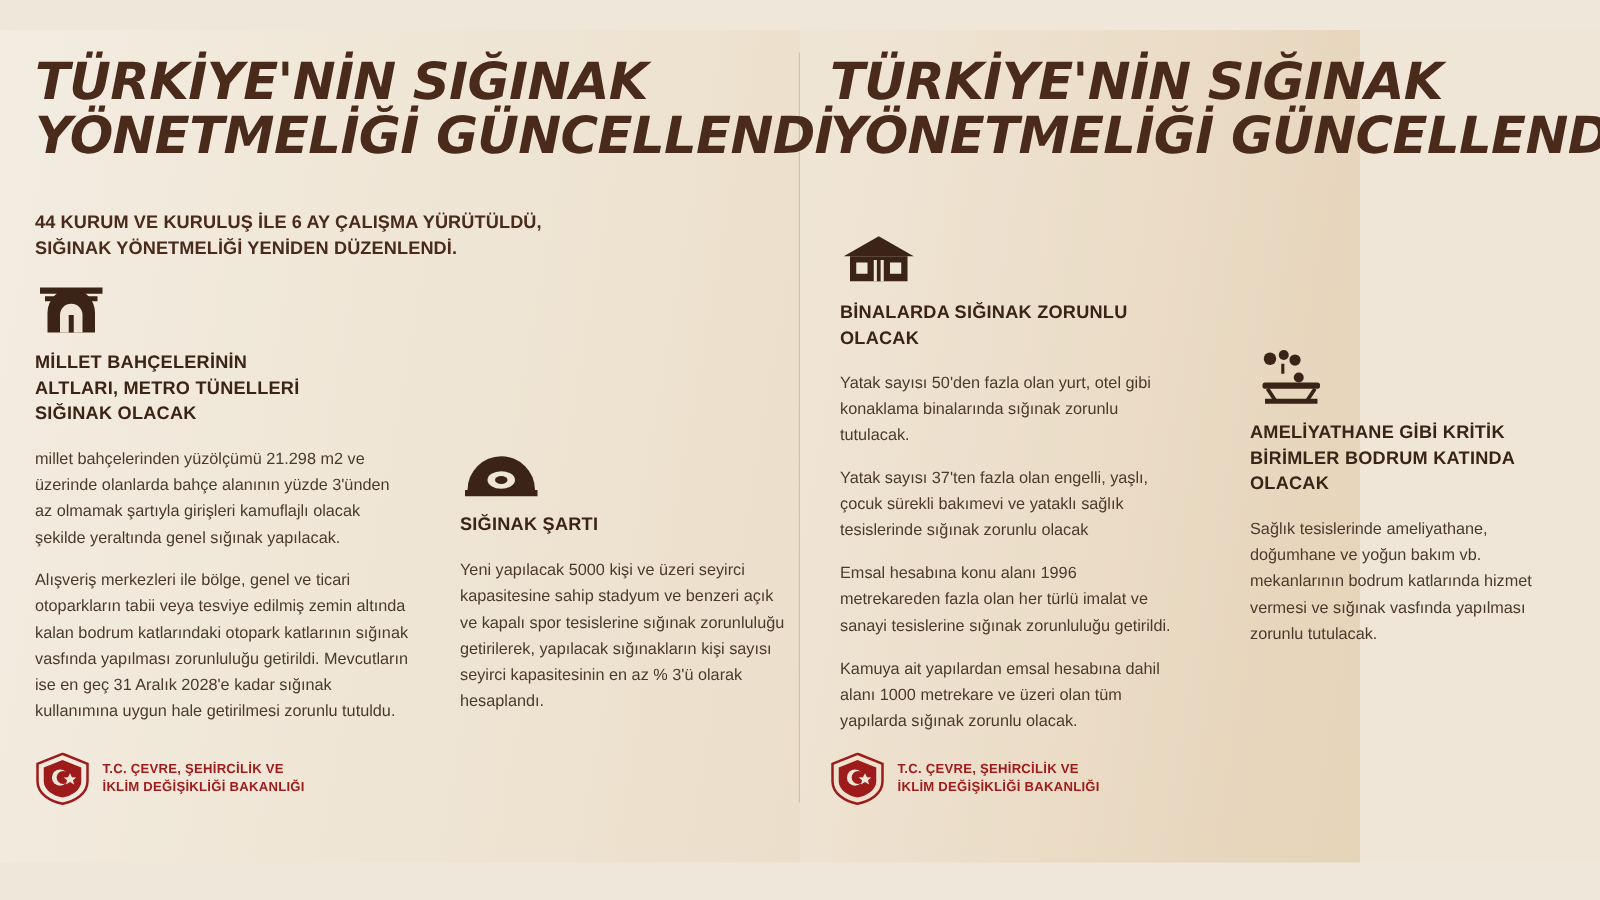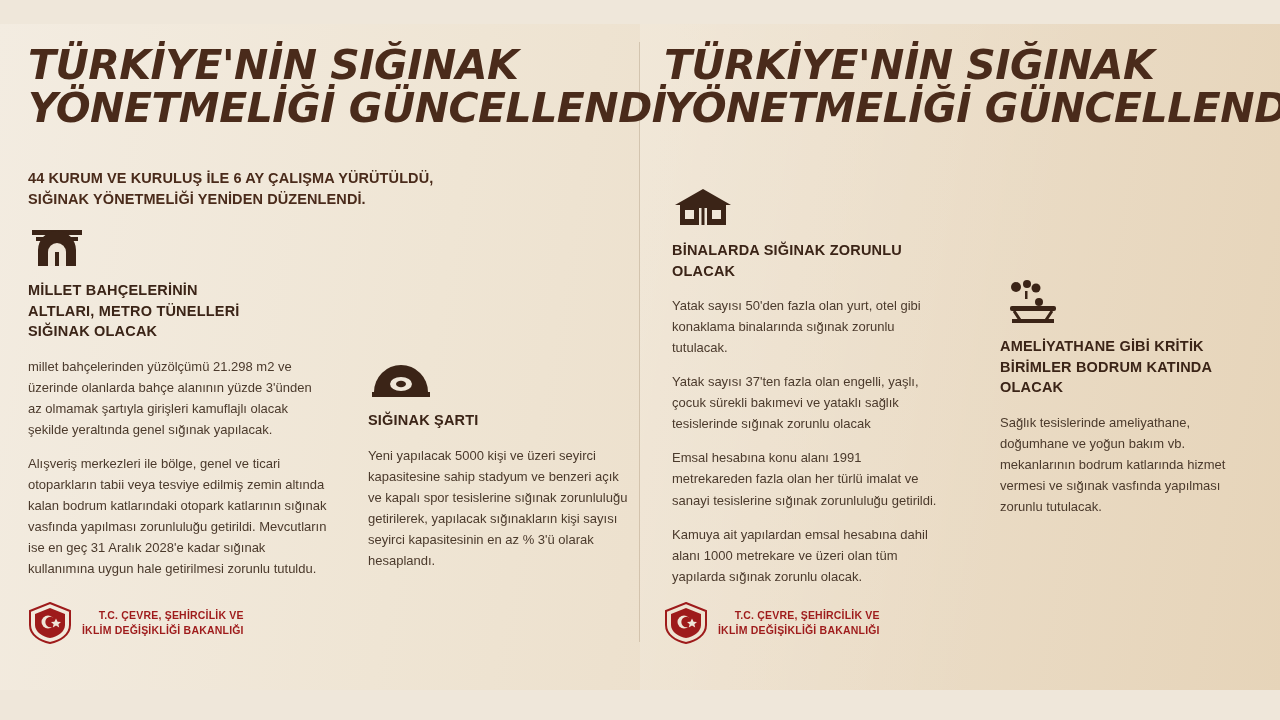"TÜRKİYE'NİN SIĞINAK" .page { width: 1280px -> 1088px }
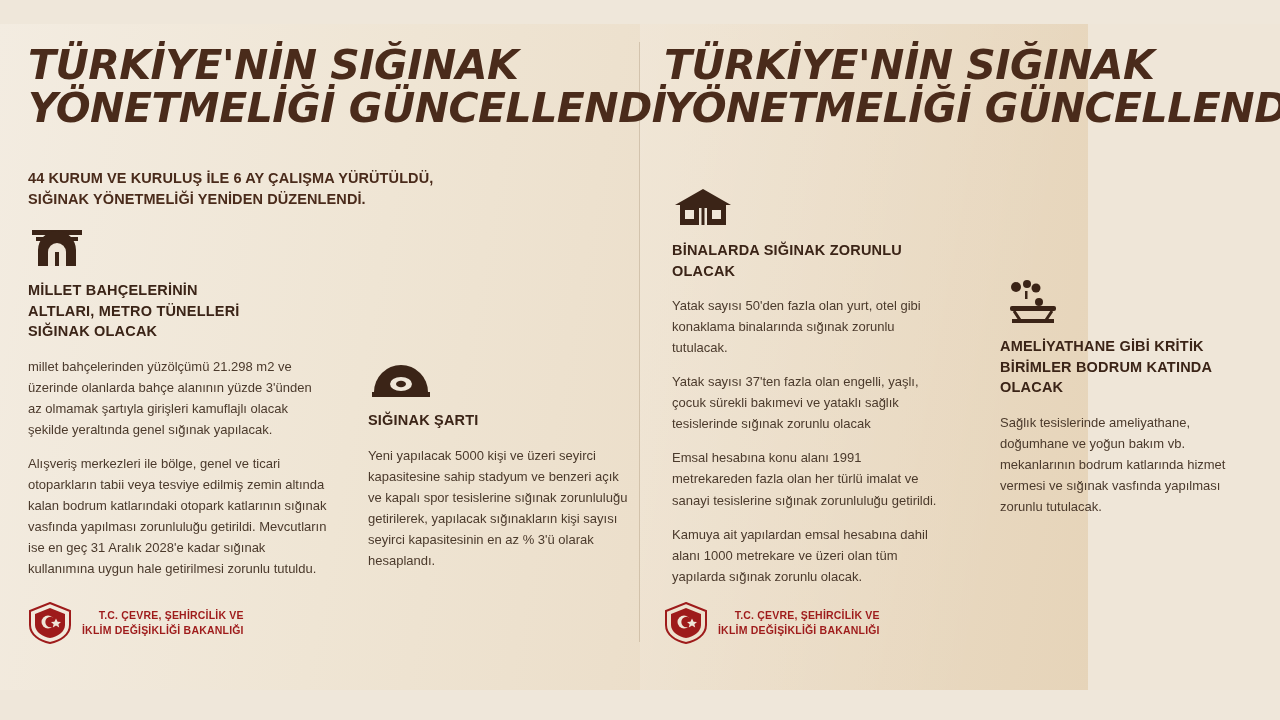"Emsal hesabına konu alanı 1991" p { text: 1991 -> 1996 }
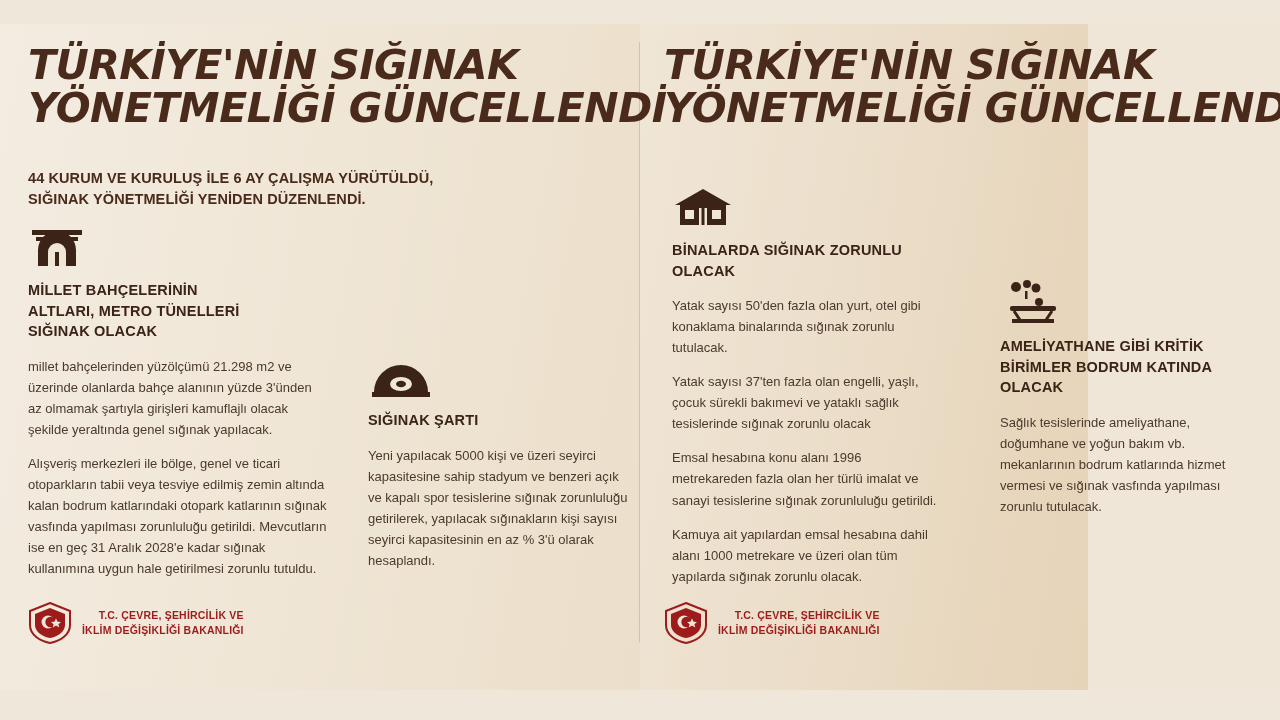"T.C. ÇEVRE, ŞEHİRCİLİK VE" .ministry .mtext span { text-align: right -> none }
